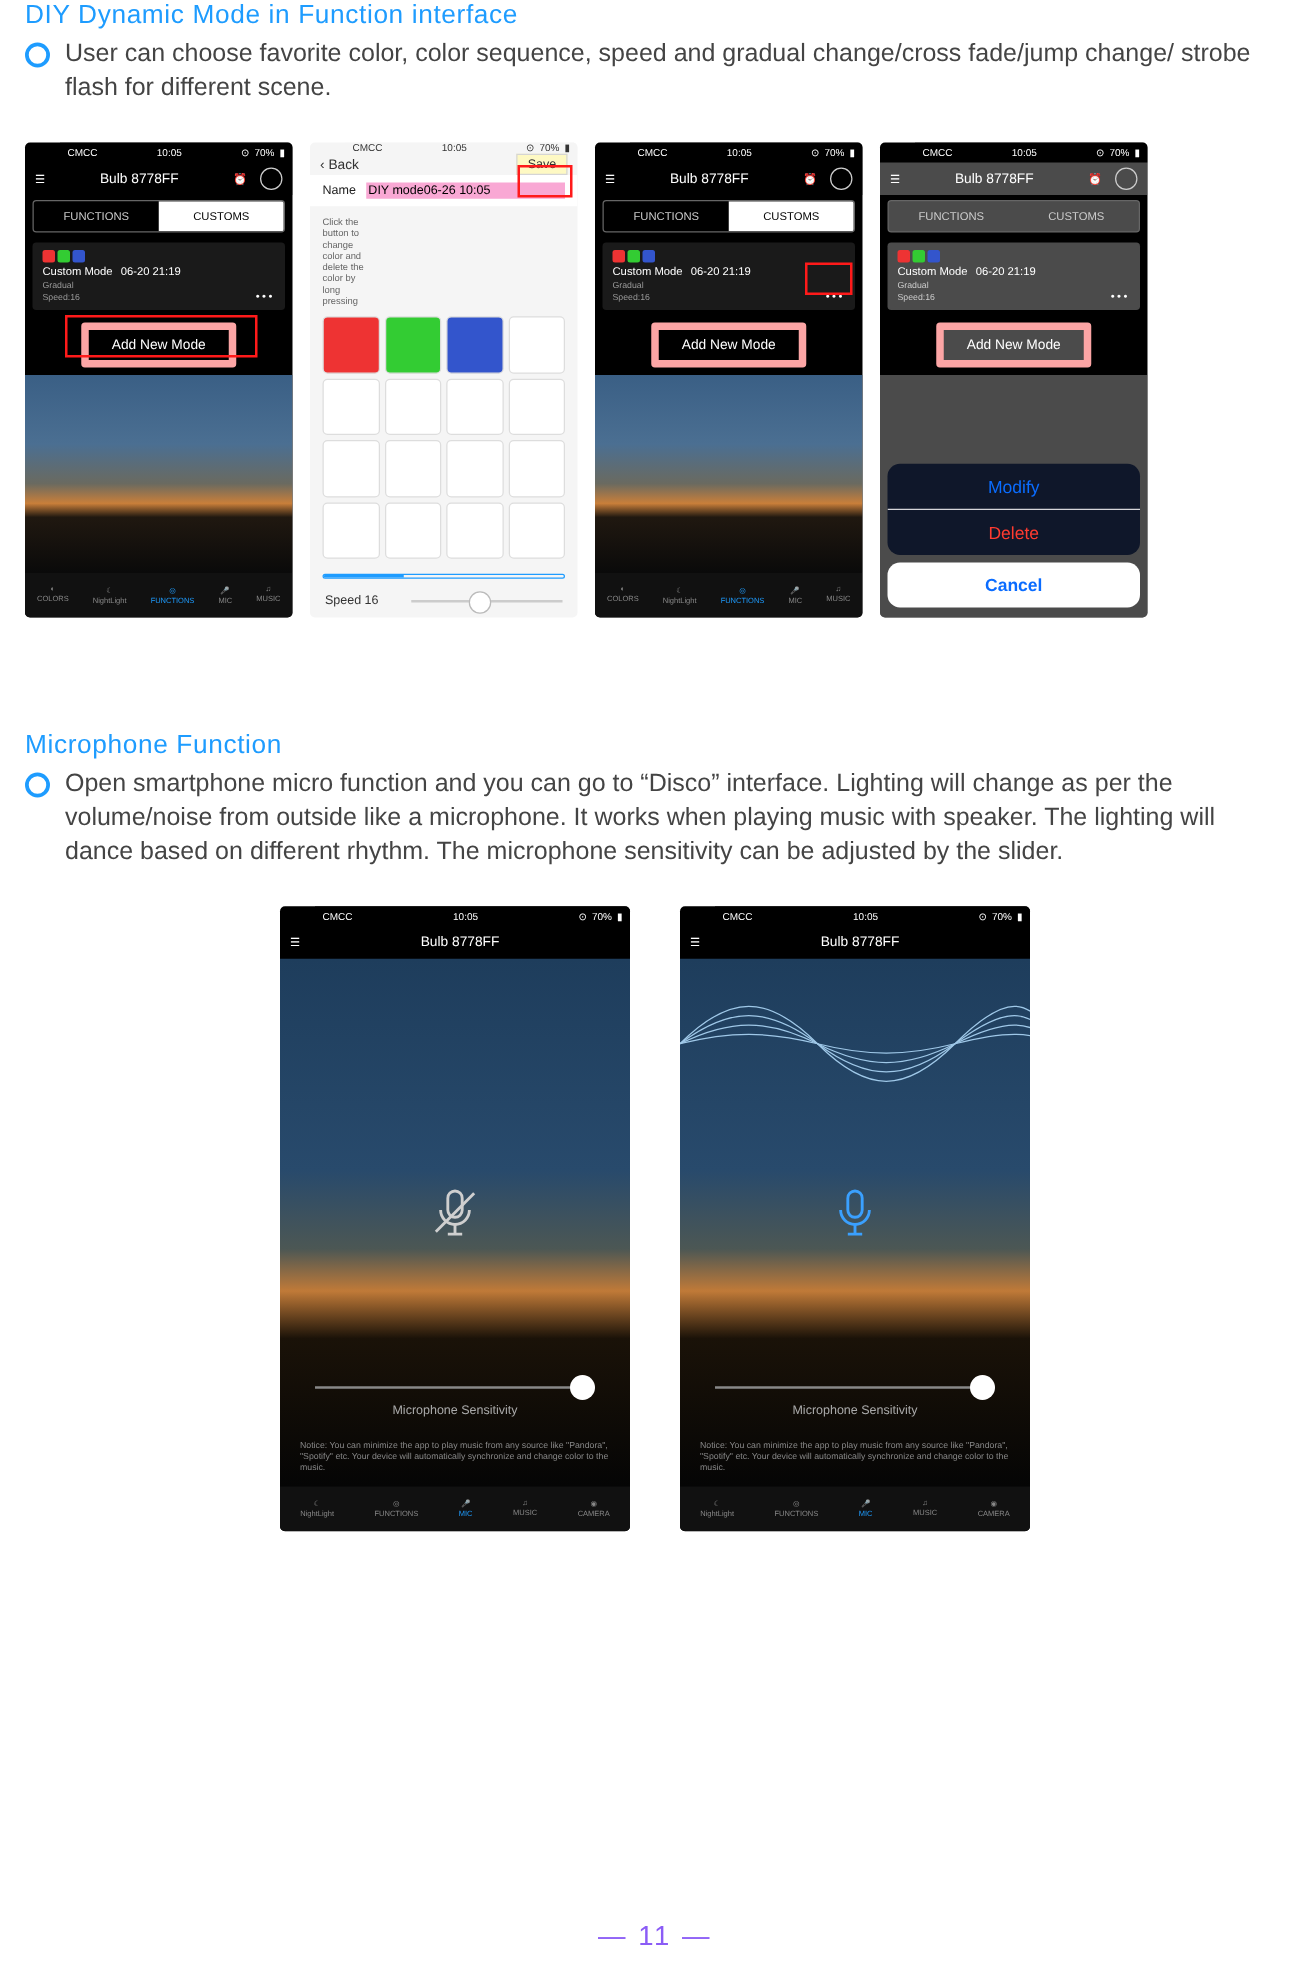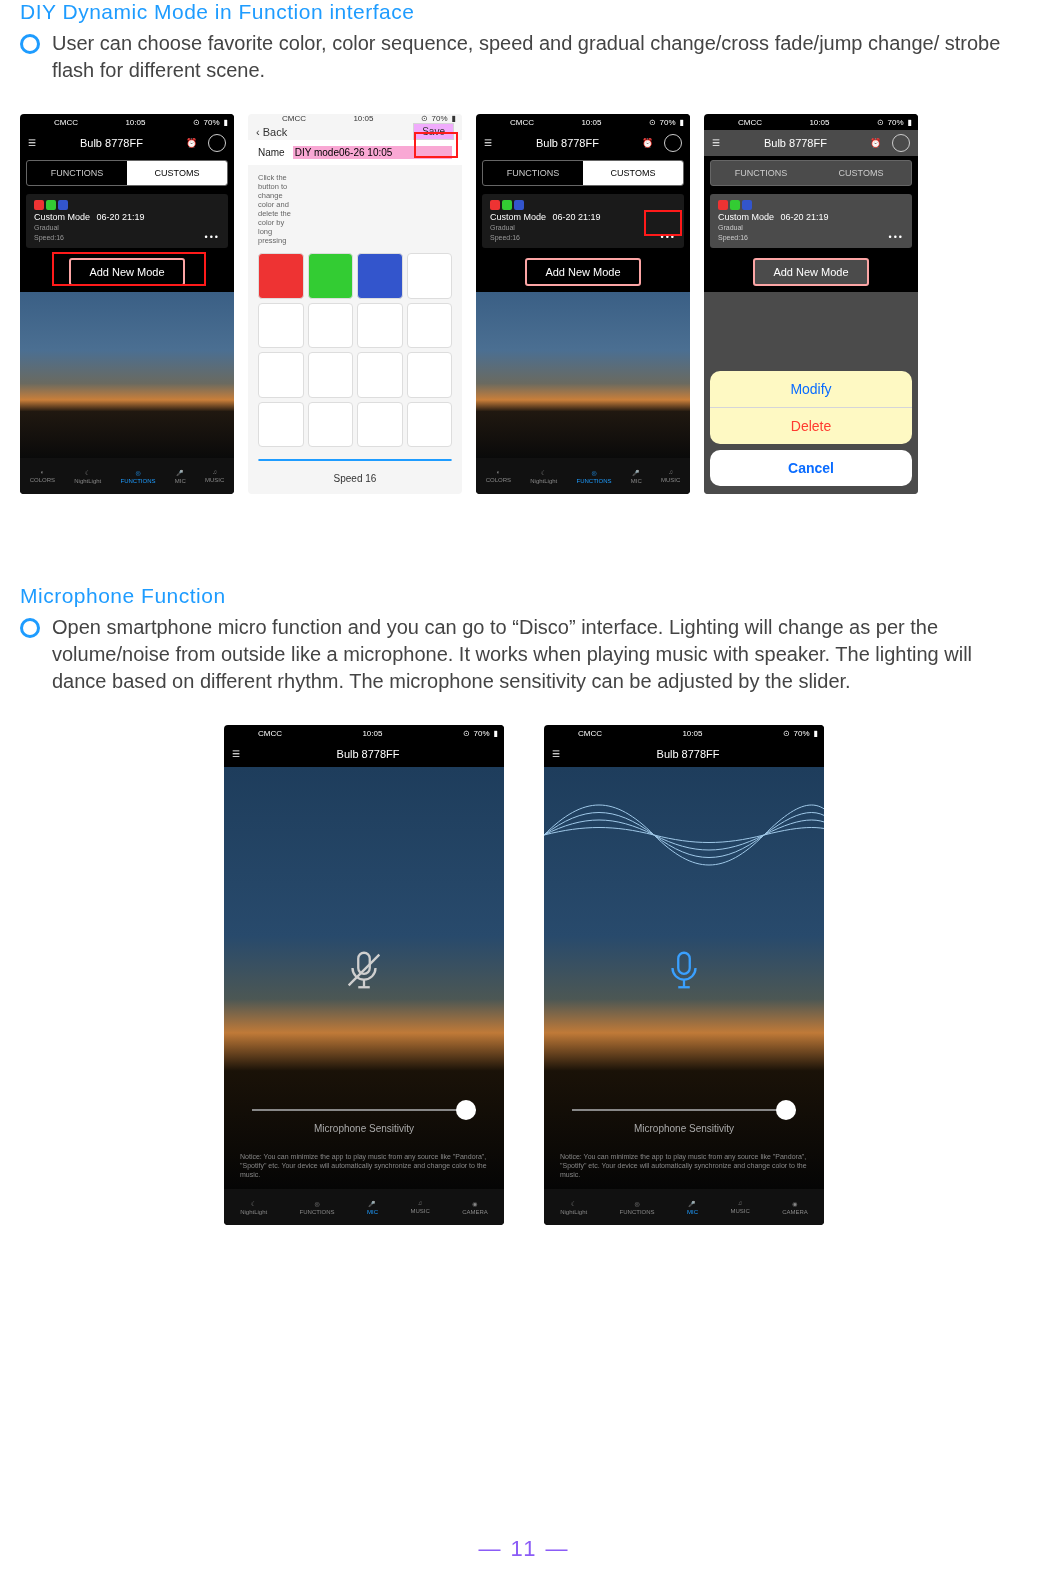"Save" .save { background: #f0abfc -> #fef9c3 }
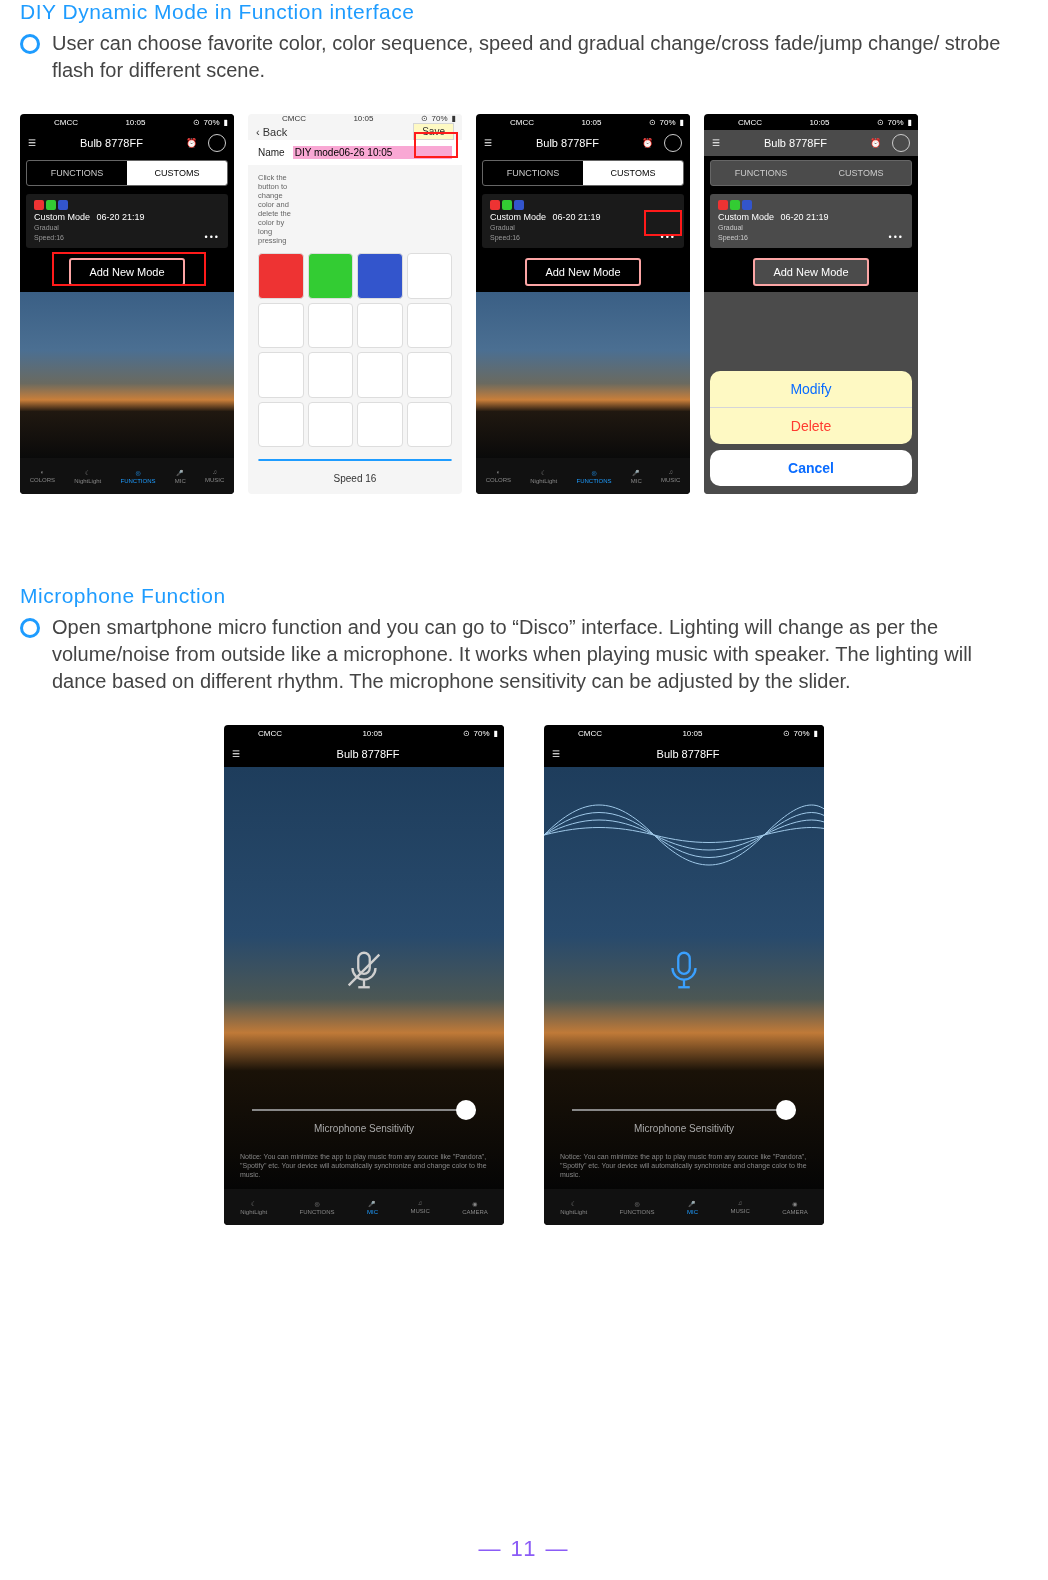"Add New Mode" .addbtn { border: 2px solid #fca5a5 -> 6px solid #fca5a5 }
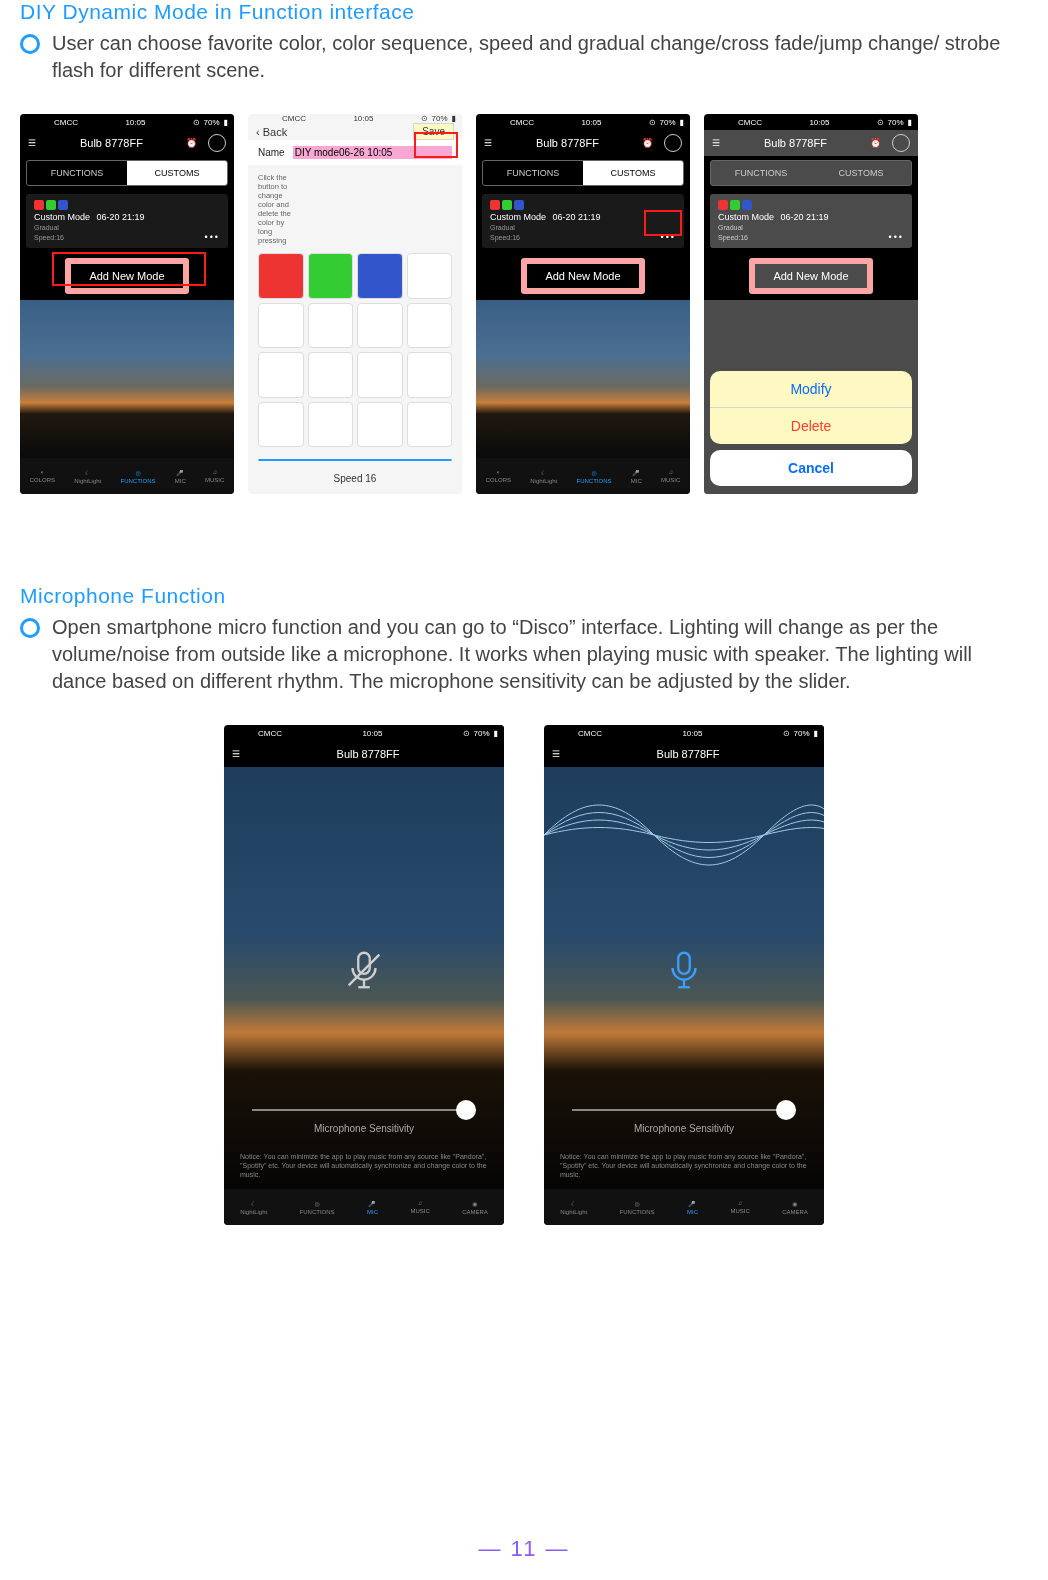"Modify" .sheet .grp { background: #fef9c3 -> #0f172a }
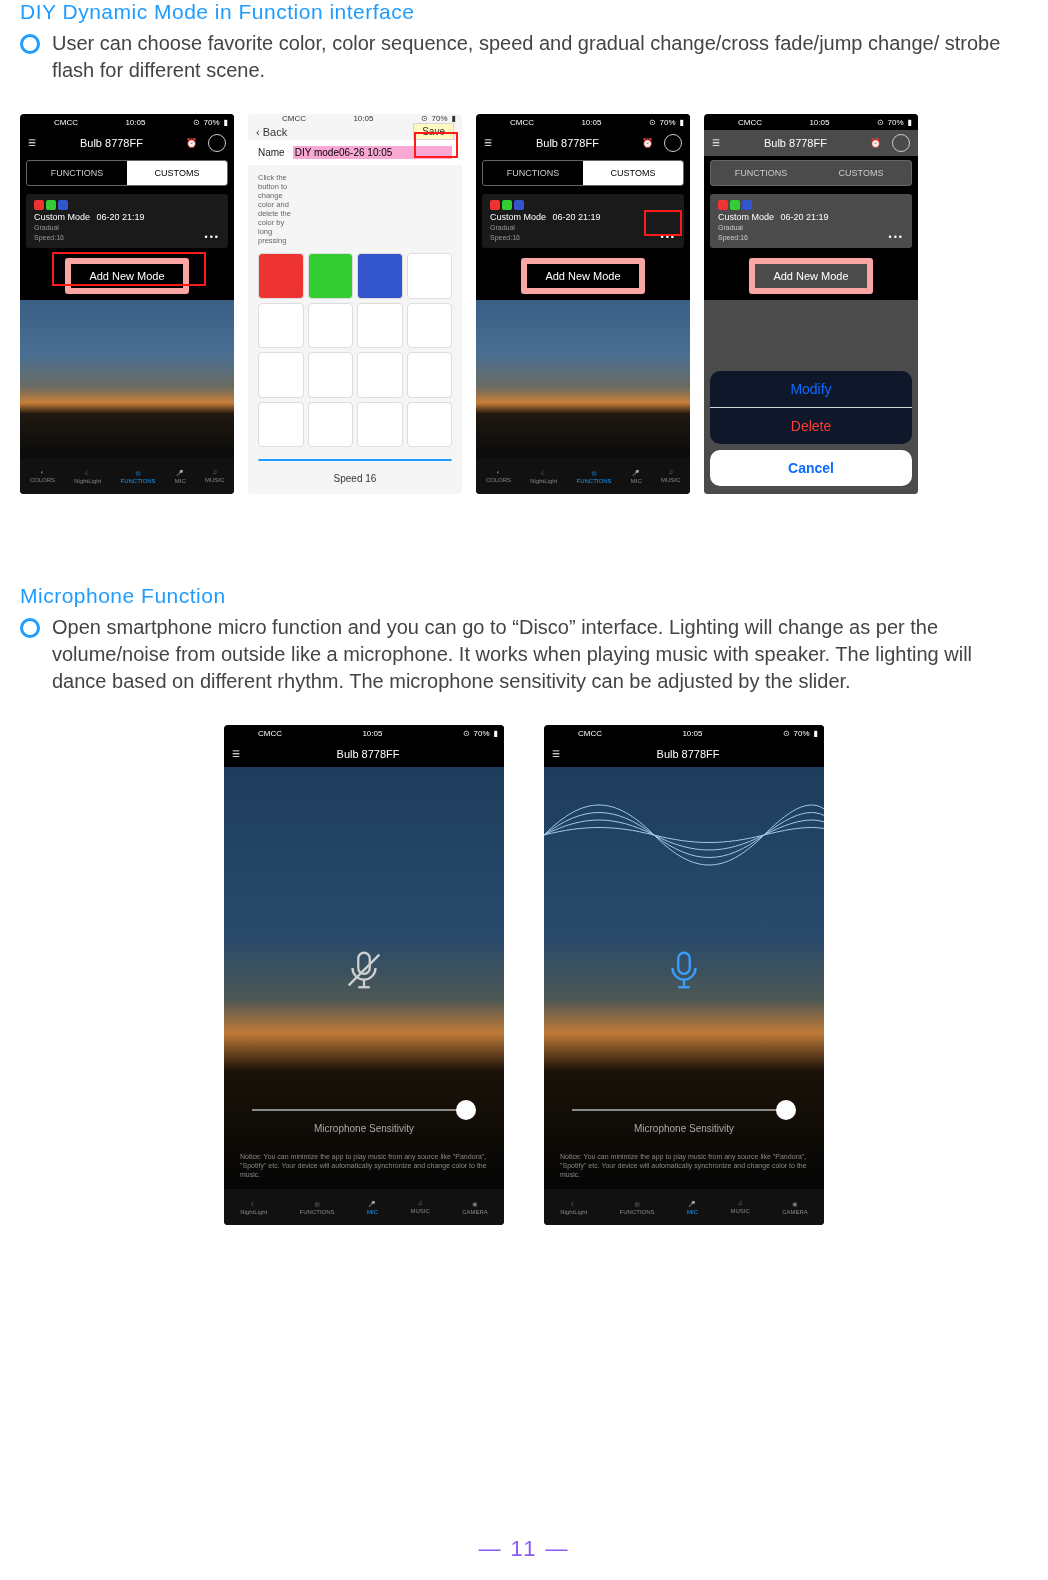"Speed 16" .spd { flex-direction: column -> none }
